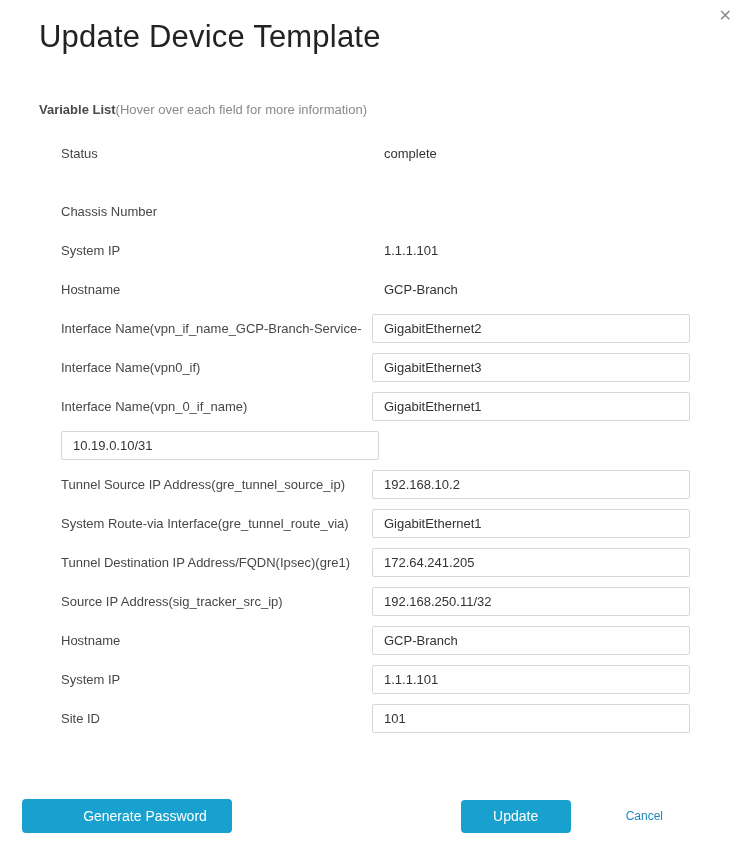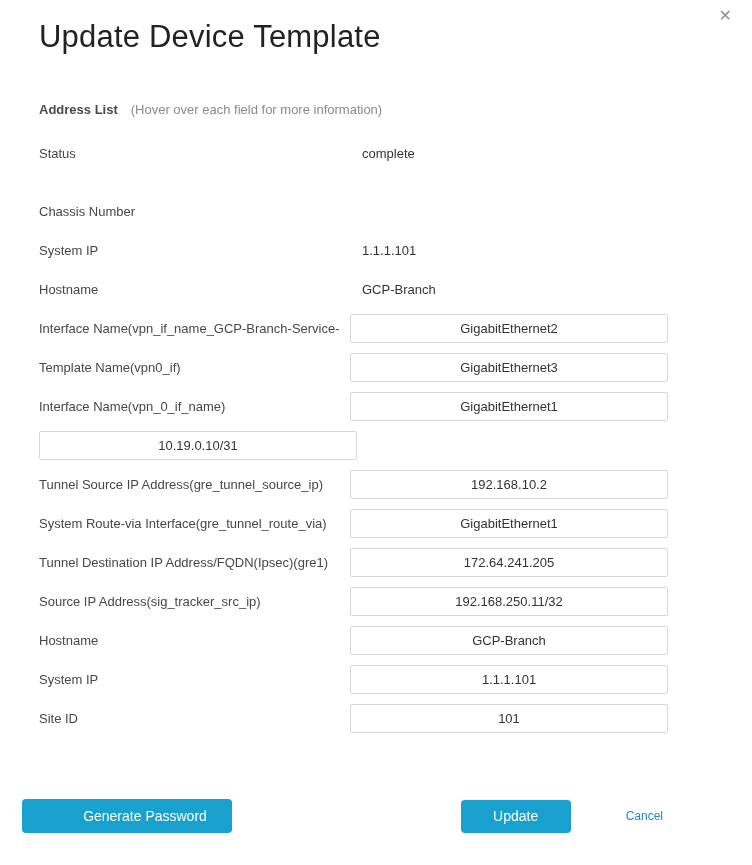"Address List" span.section-title { text: Address -> Variable }
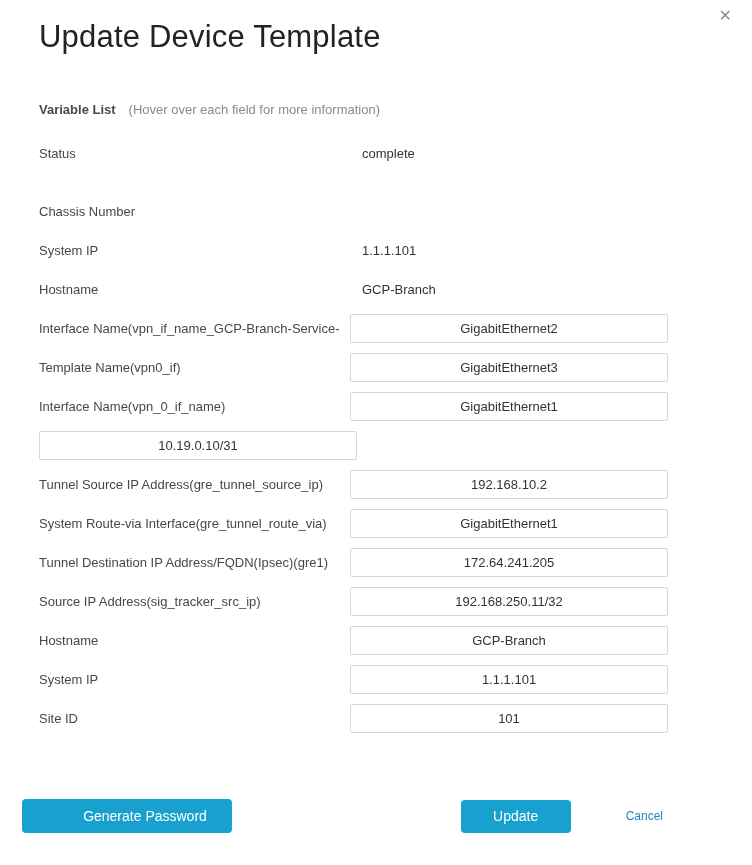"(Hover over each field for" .section-hint { margin-left: 13px -> 0 }
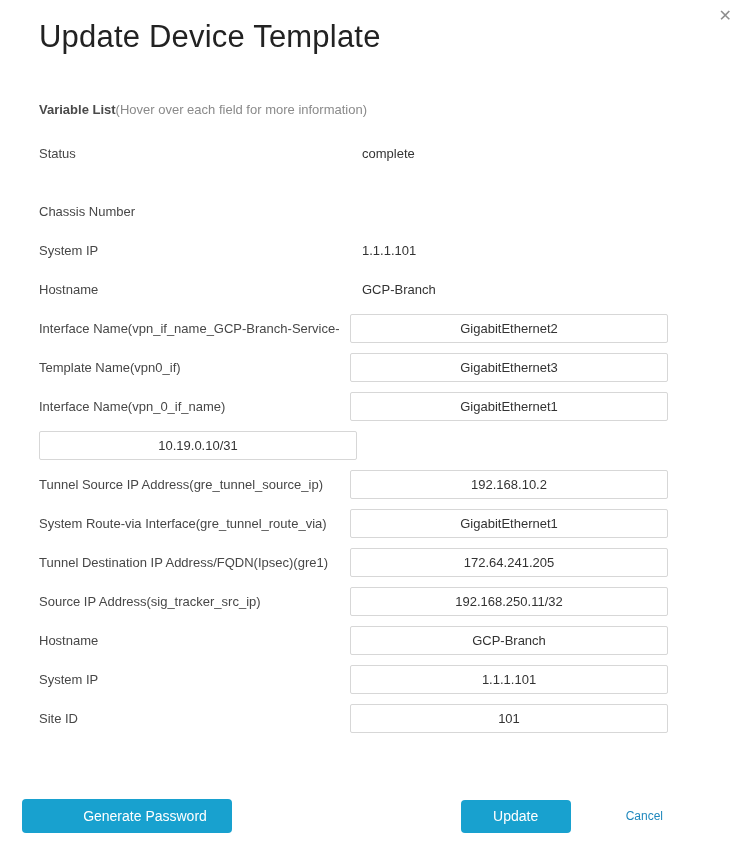"Status" .row { padding-left: 39px -> 61px }
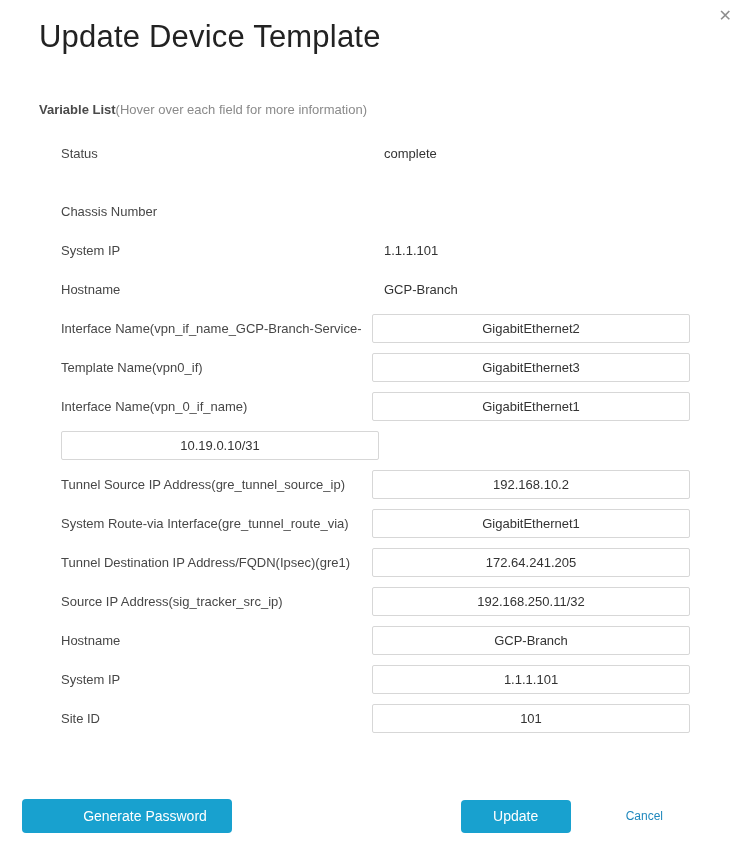"GigabitEthernet2" .field-input { text-align: center -> none }
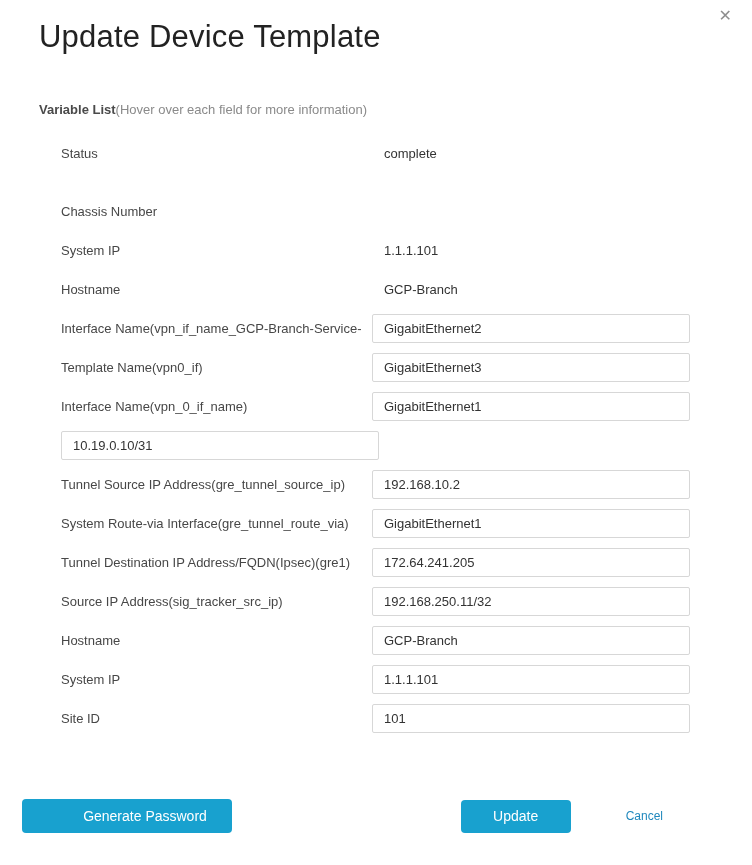"Template Name(vpn0_if)" div.row-label { text: Template -> Interface }
